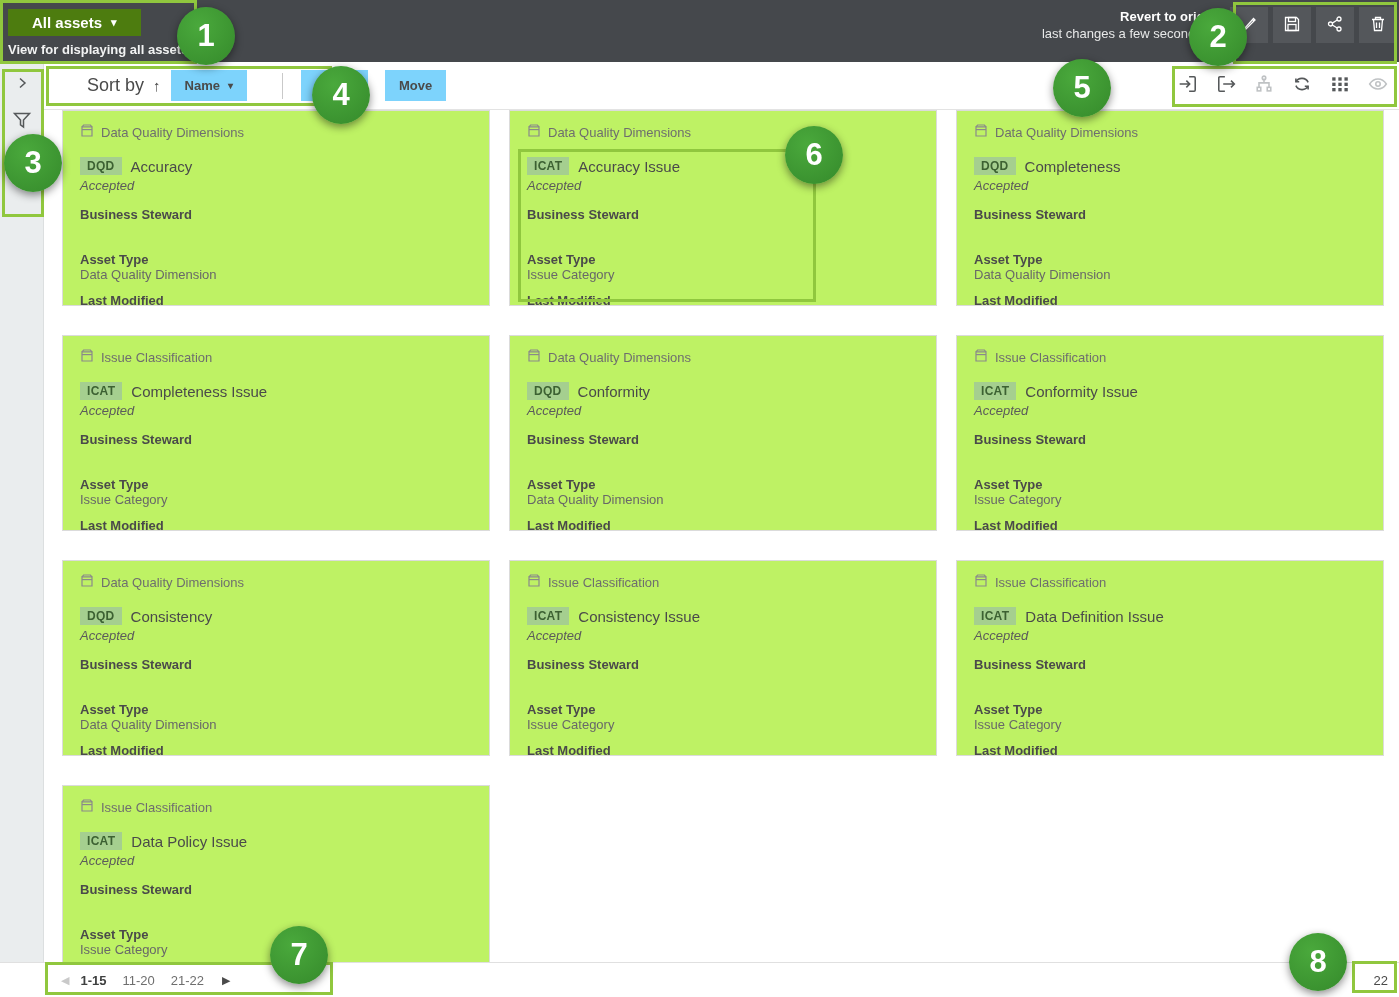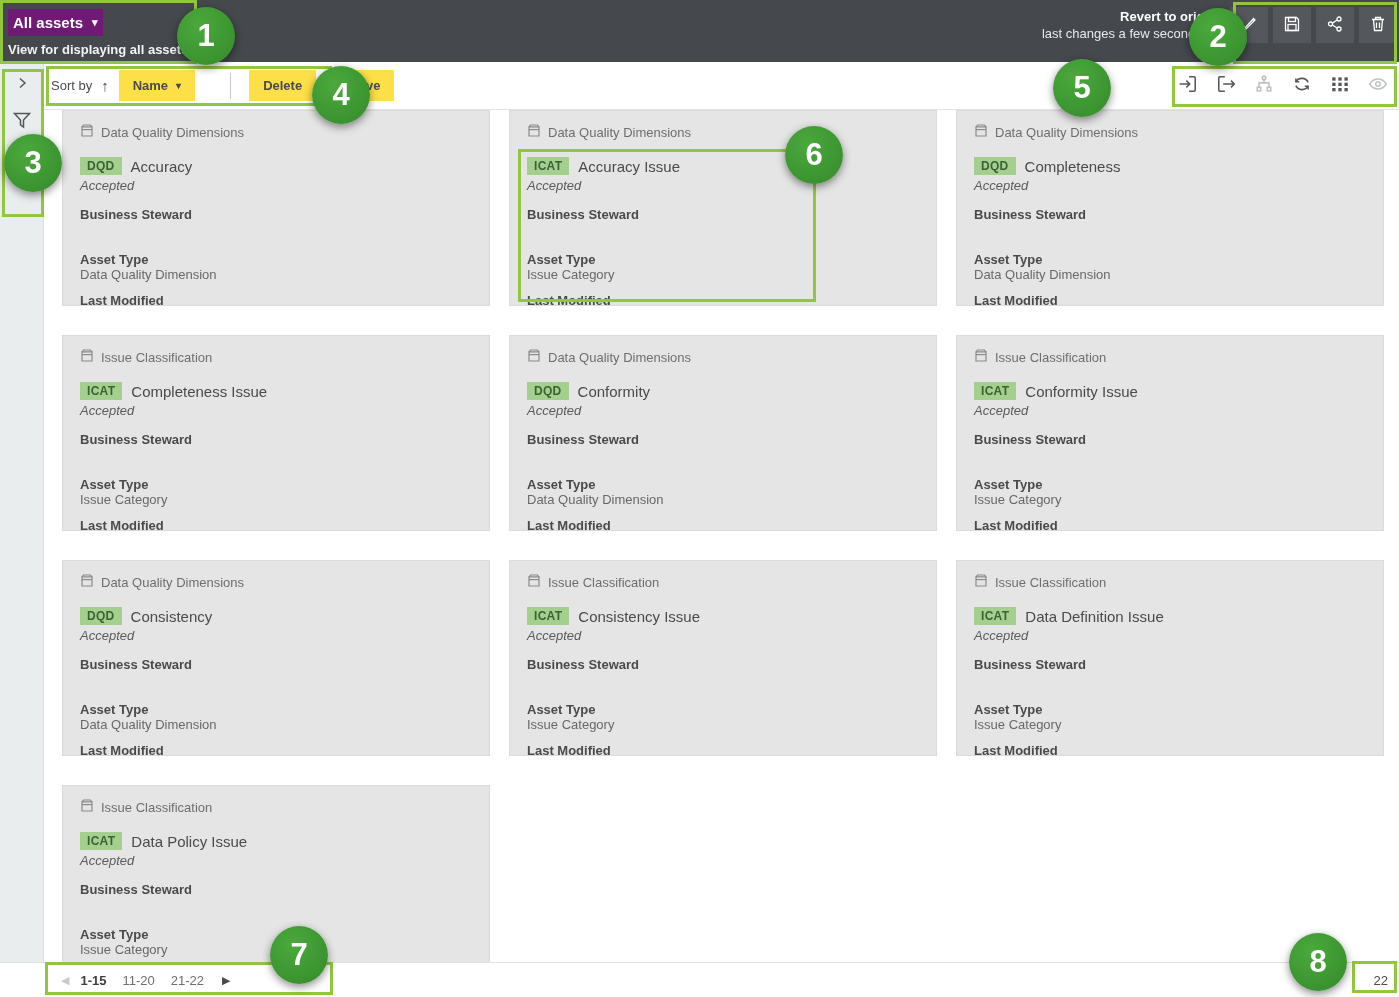"All assets" .view-selector { background: #701a75 -> #4d7c0f; padding: 0 5px -> 0 24px }
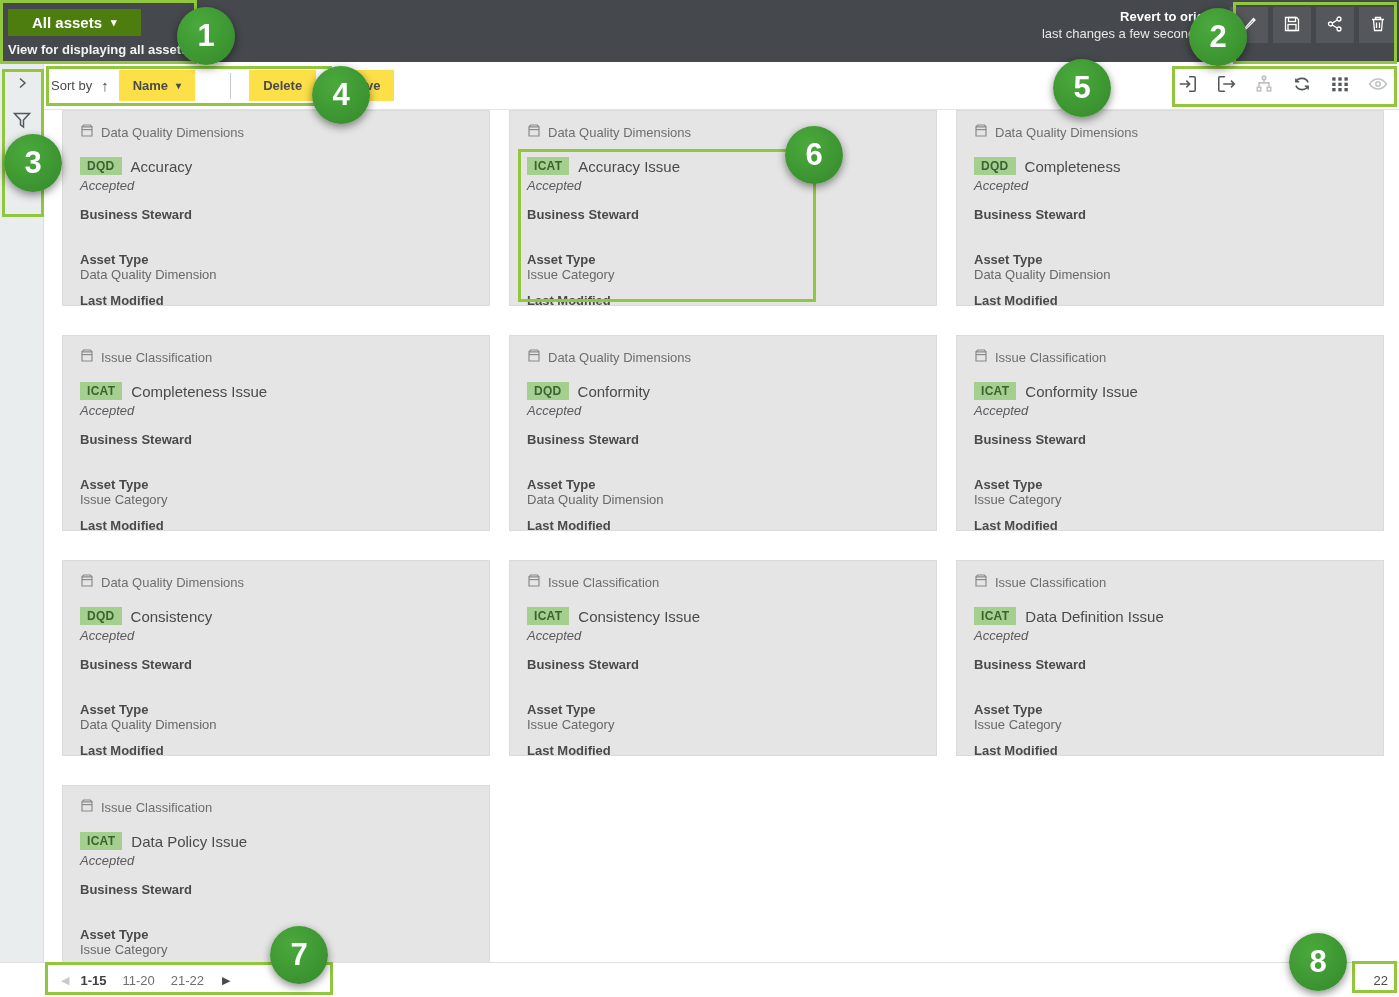"Sort by" .sort-label { font-size: 13px -> 18px; margin-left: none -> 36px }
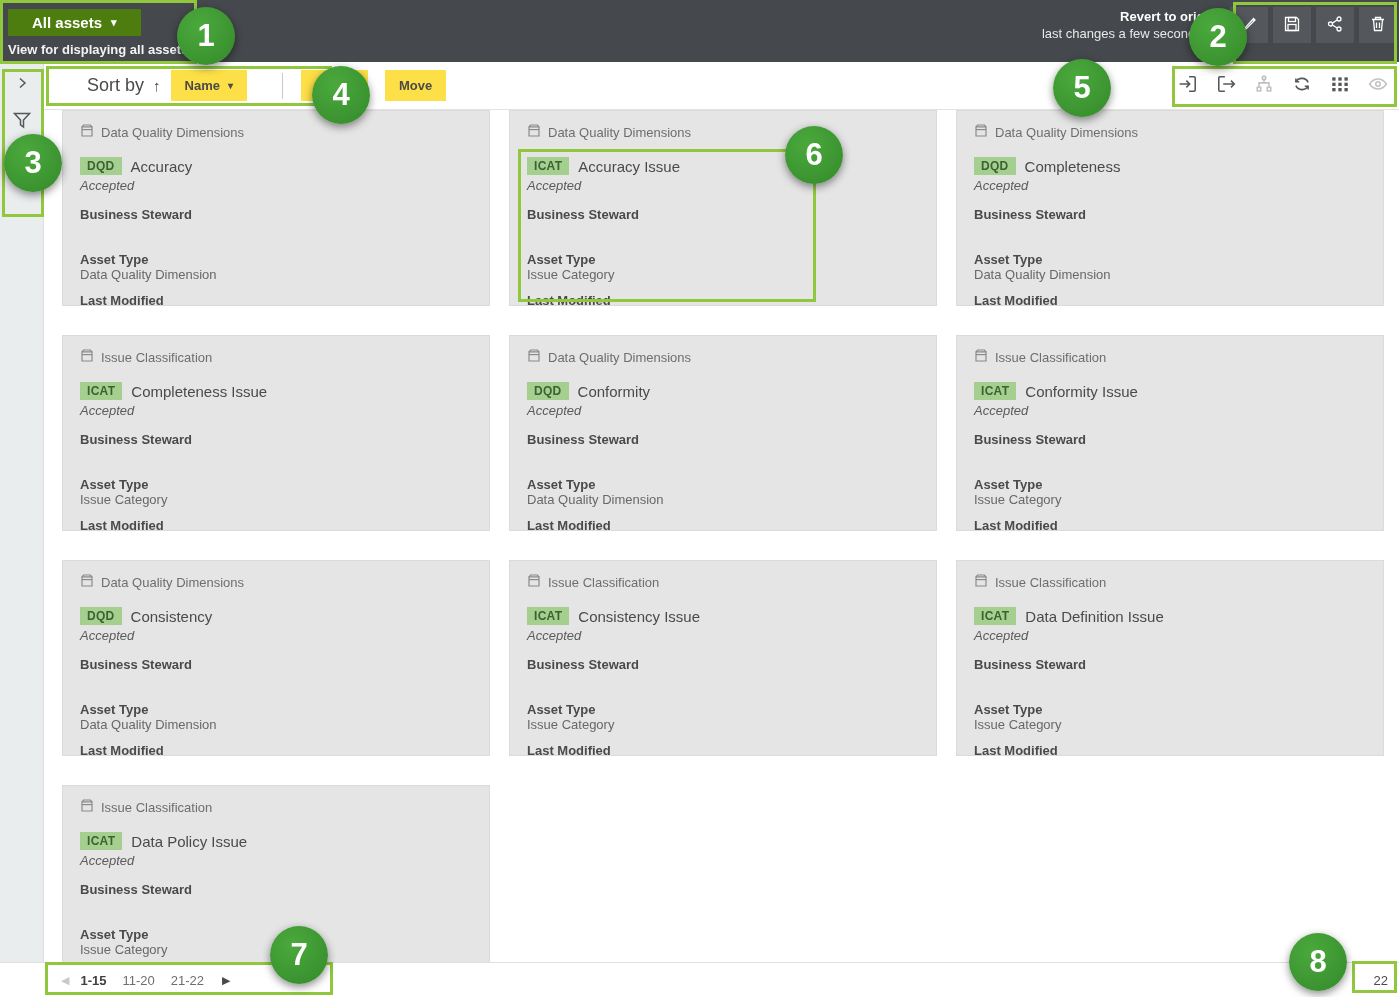"Name" .btn-light { background: #fde047 -> #7dd3fc }
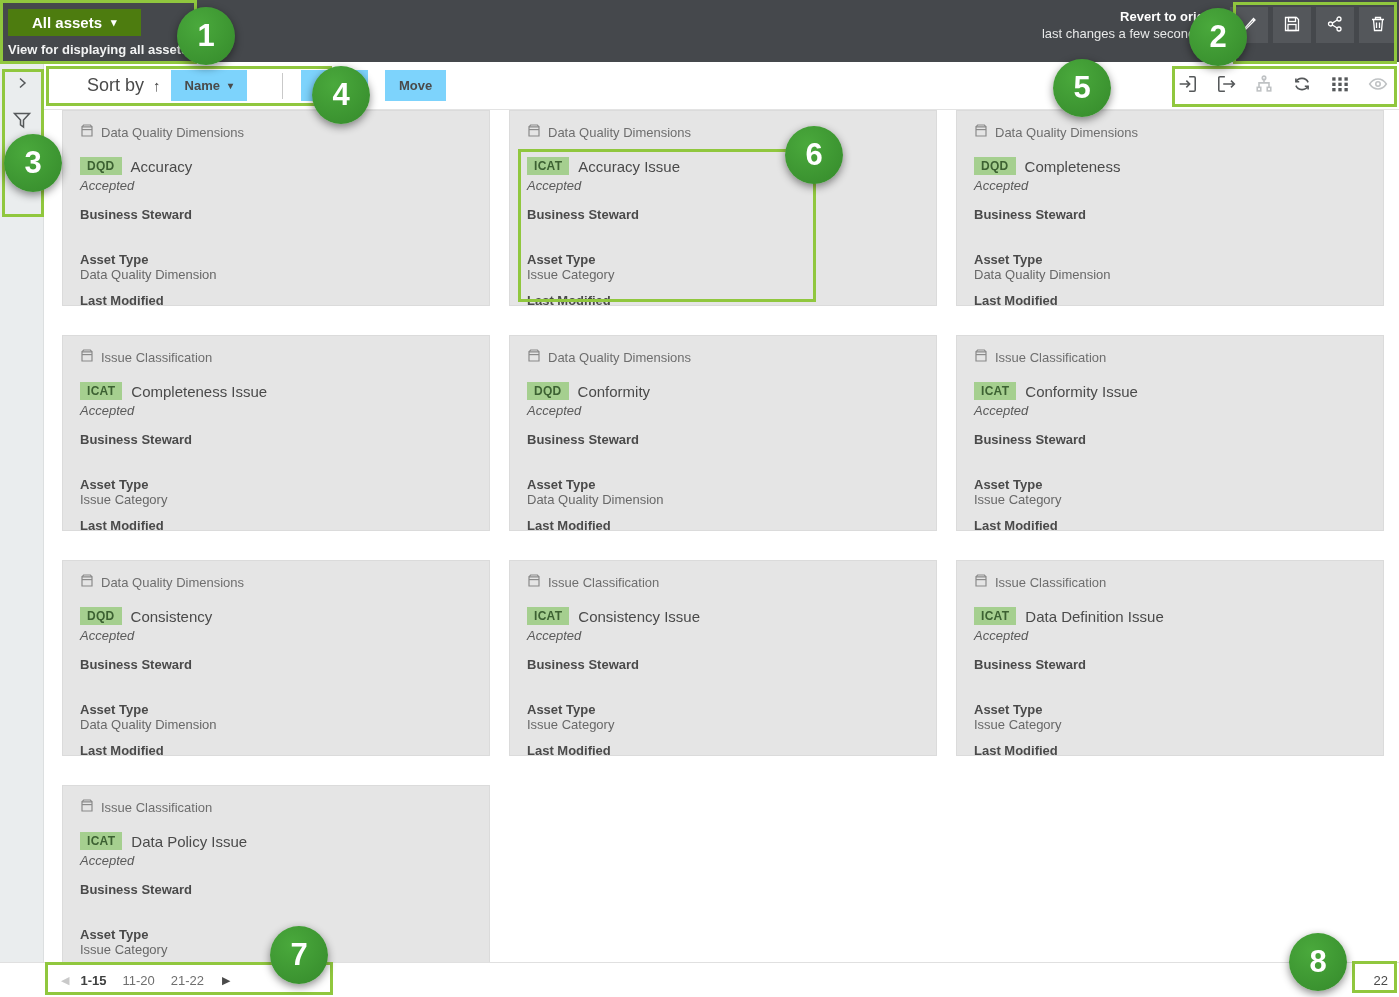"Data Quality Dimensions" .card { background: #e5e5e5 -> #bef264 }
